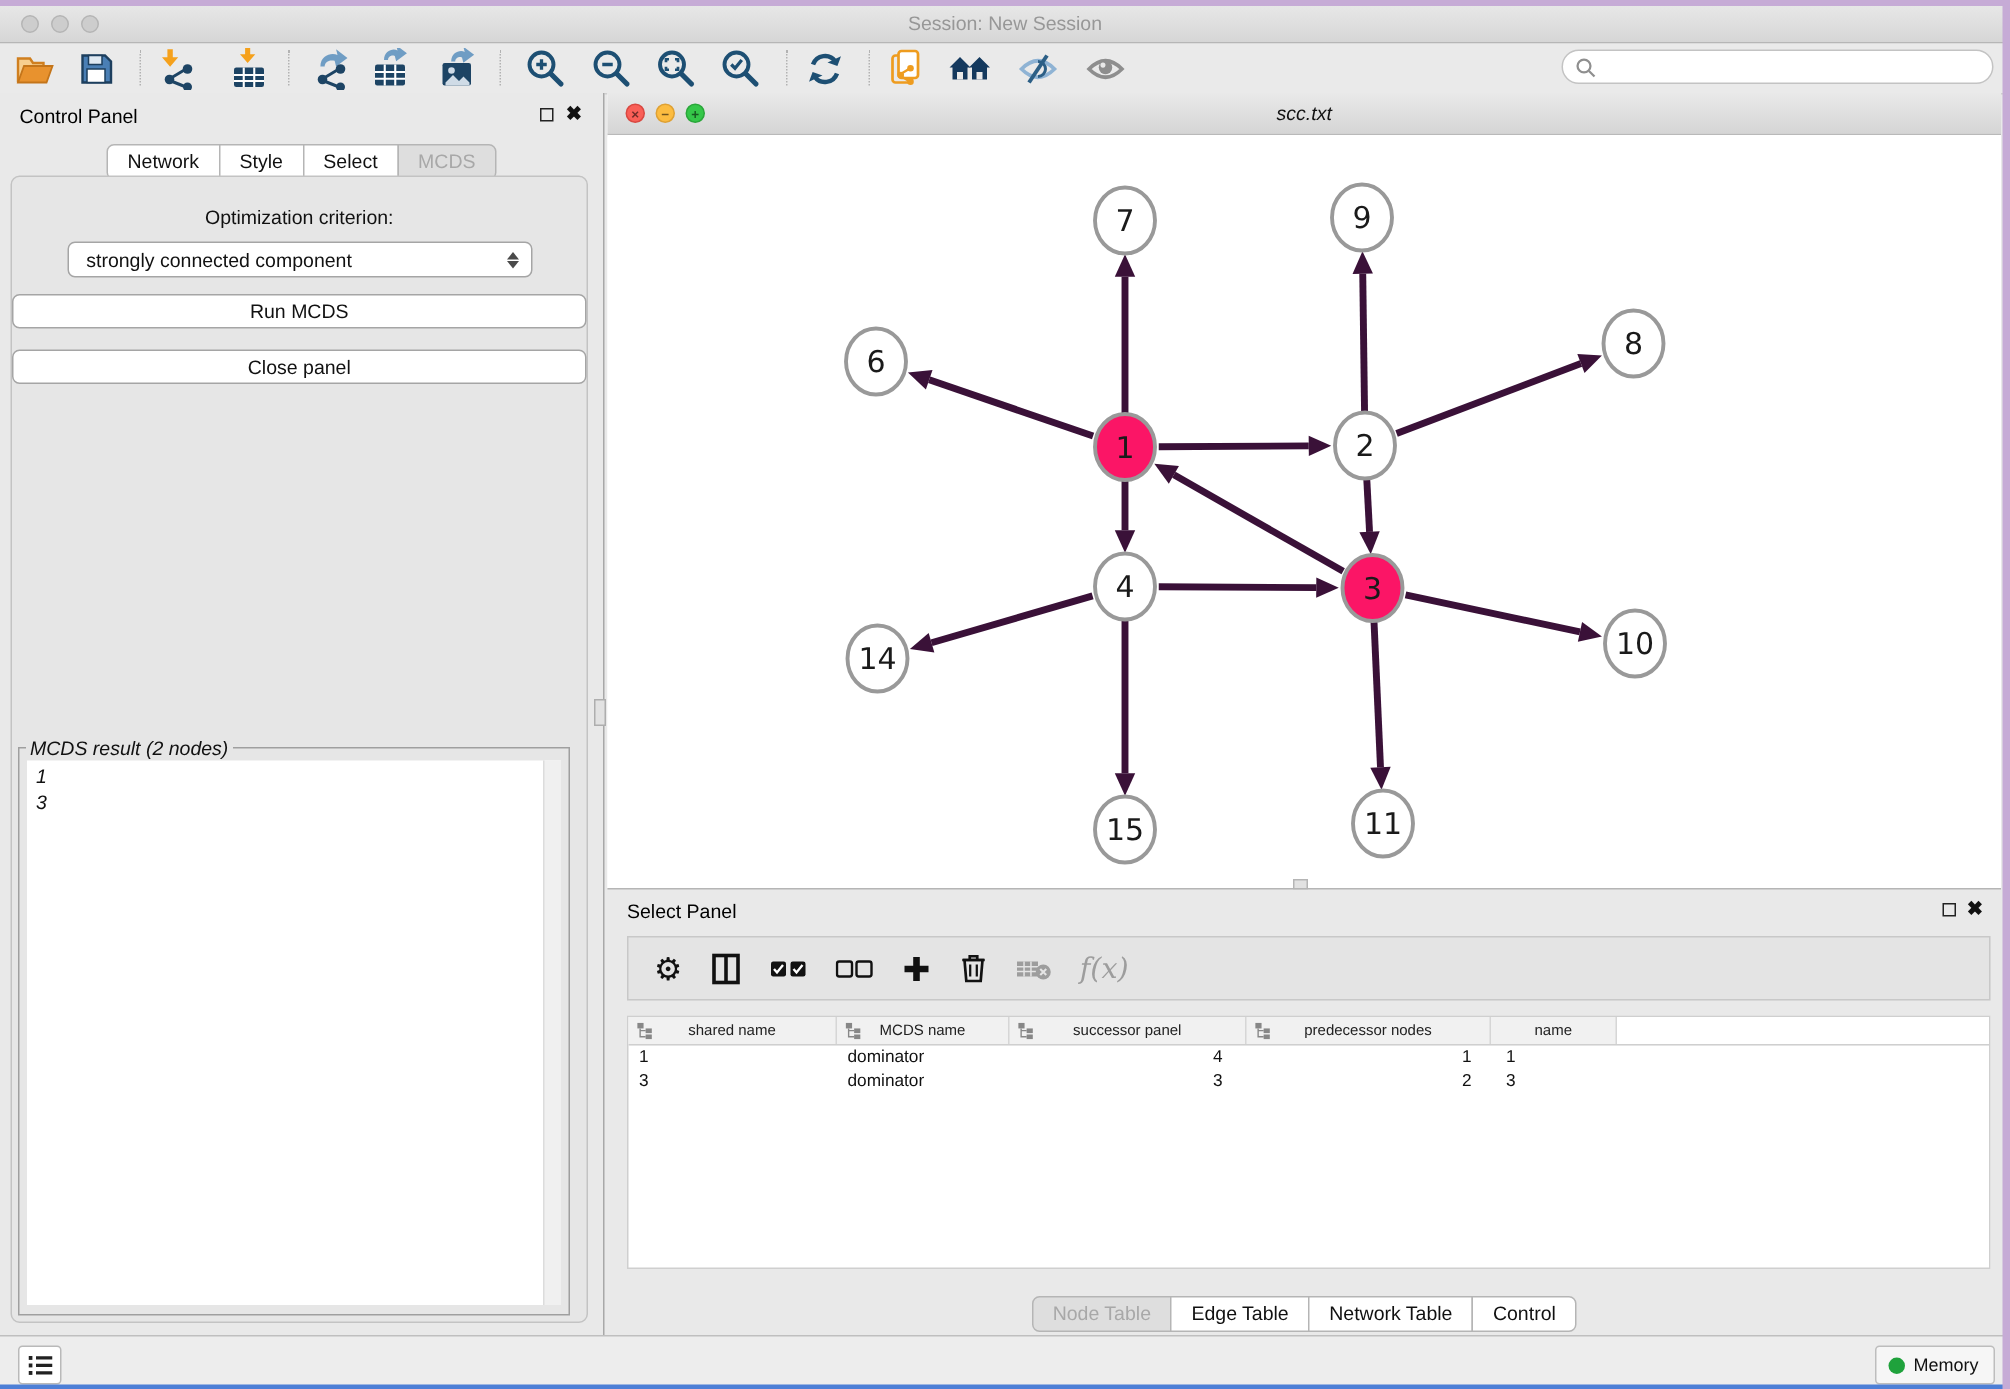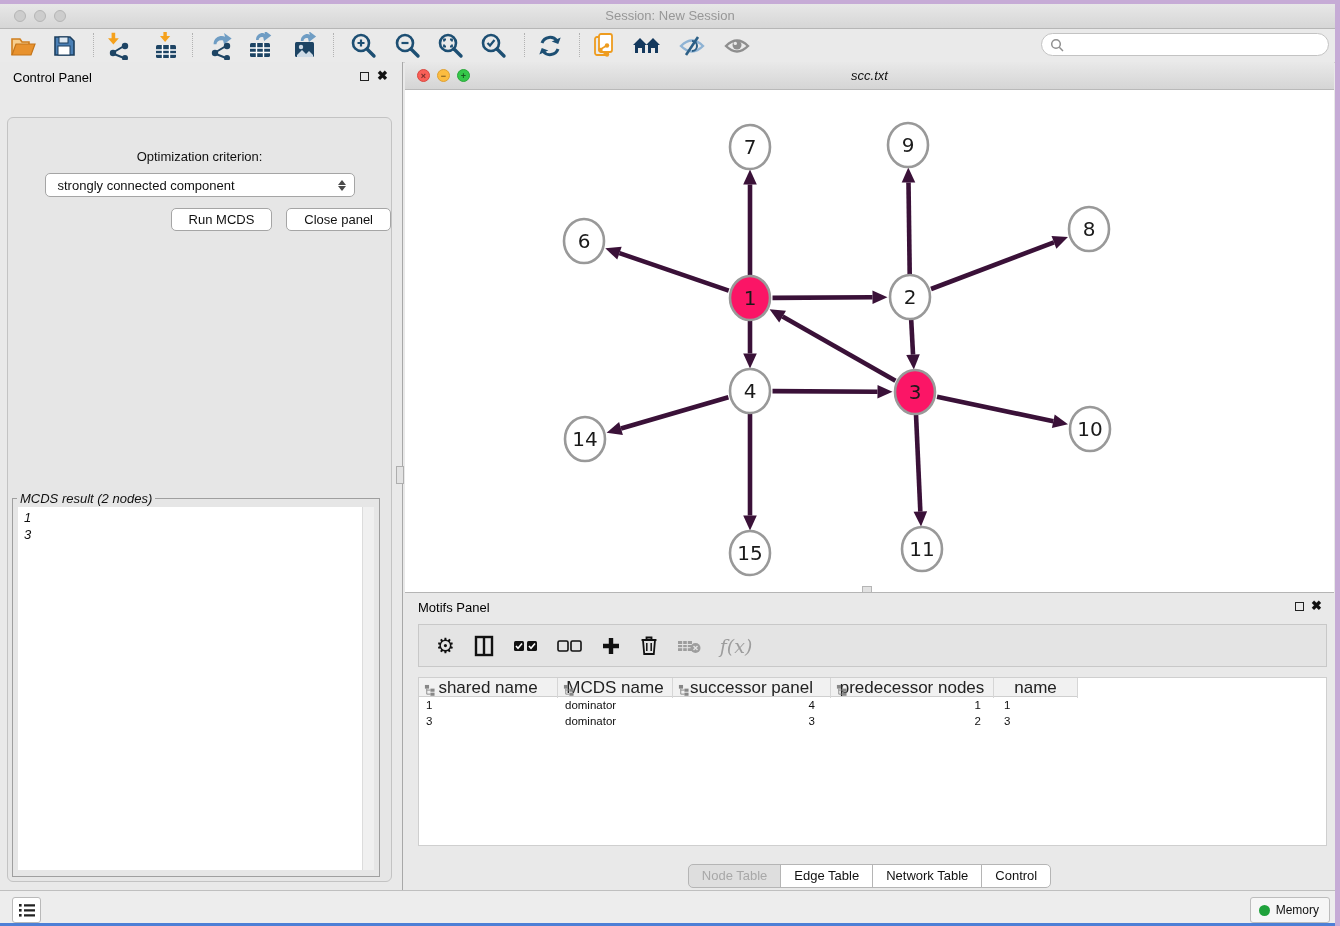"Network" div.seg-row { html: none -> <div> <div>Network</div> <div>Style</div> <div>Select</div> <div>MCDS</div> </div> }
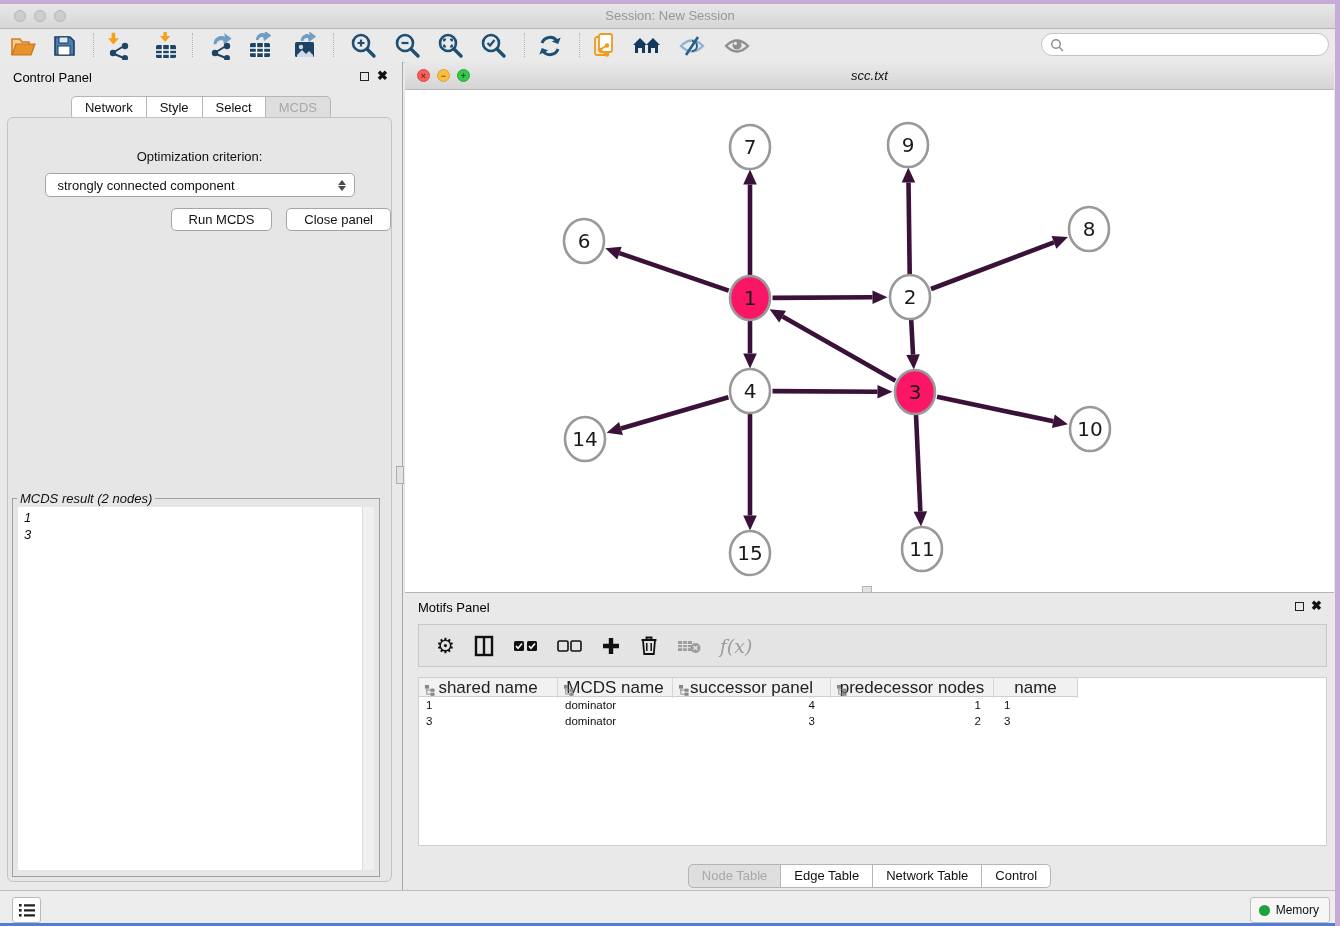"Optimization criterion:" .opt-label { margin-top: 31px -> 19px }
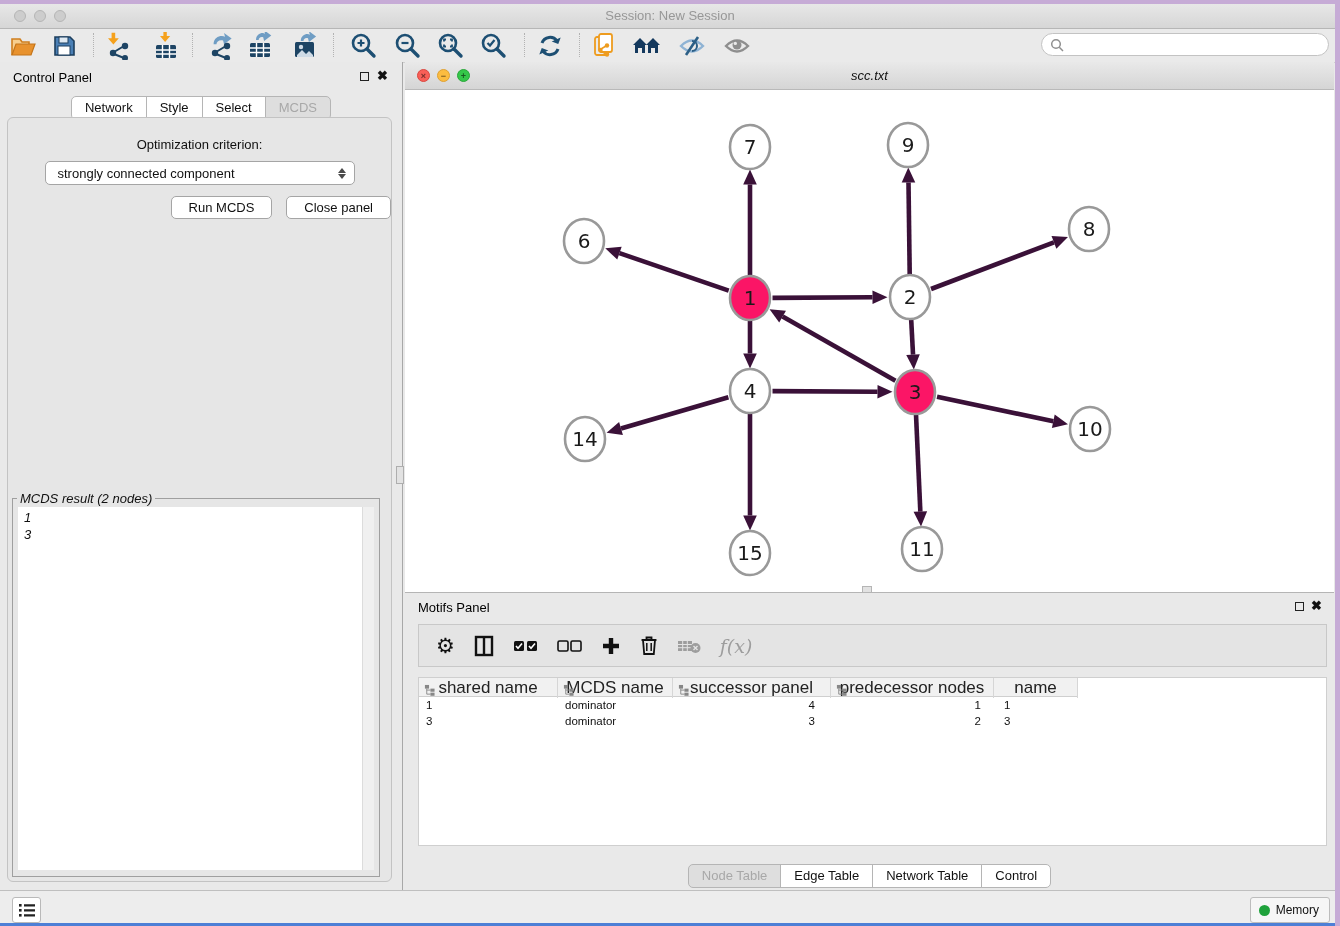"Run MCDS" .btn-row { flex-direction: none -> column; justify-content: flex-end -> flex-start }
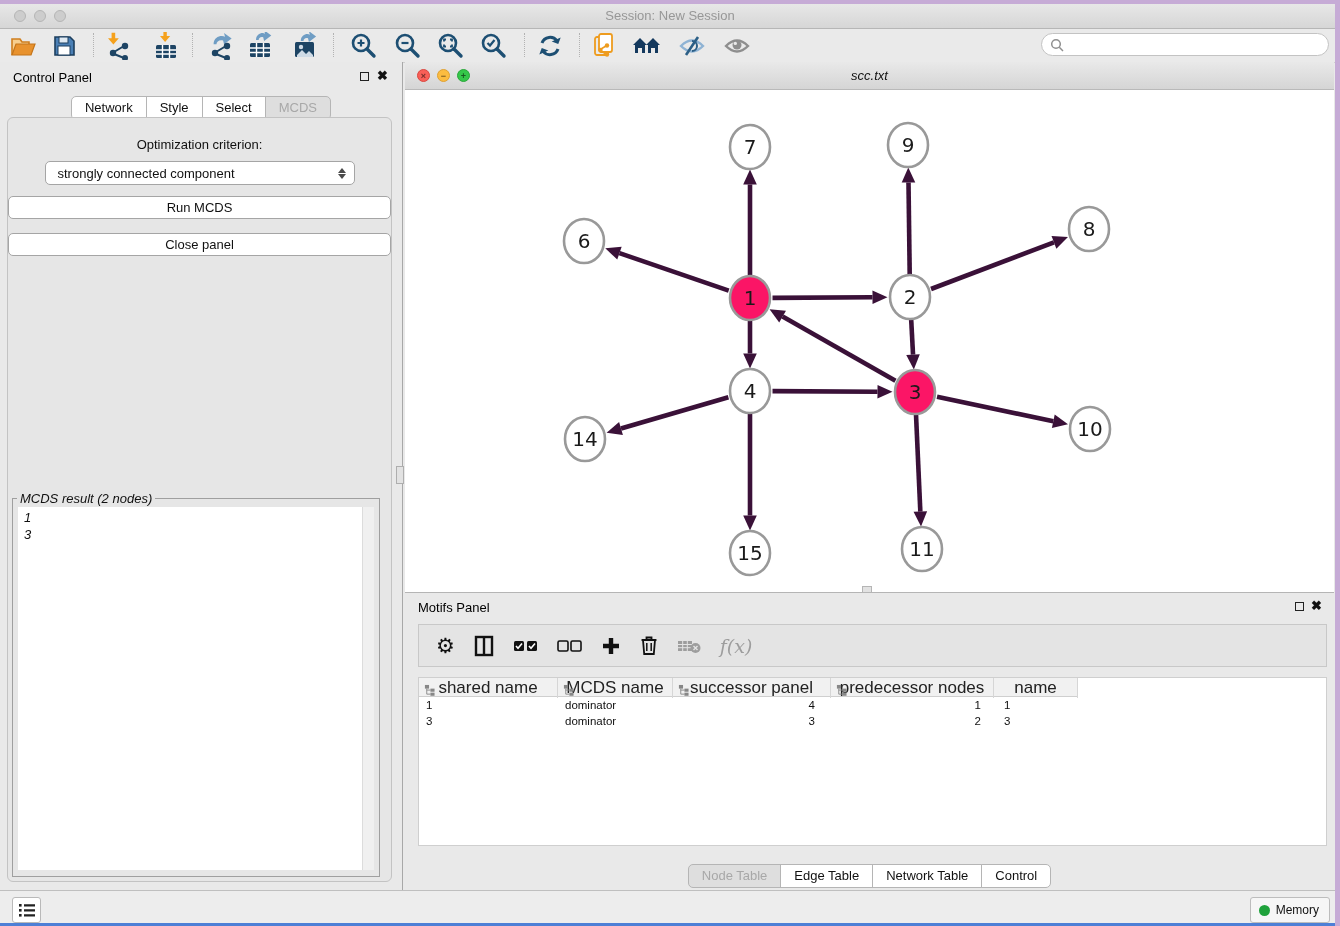"Motifs Panel" div.panel-head-title { text: Motifs -> Select }
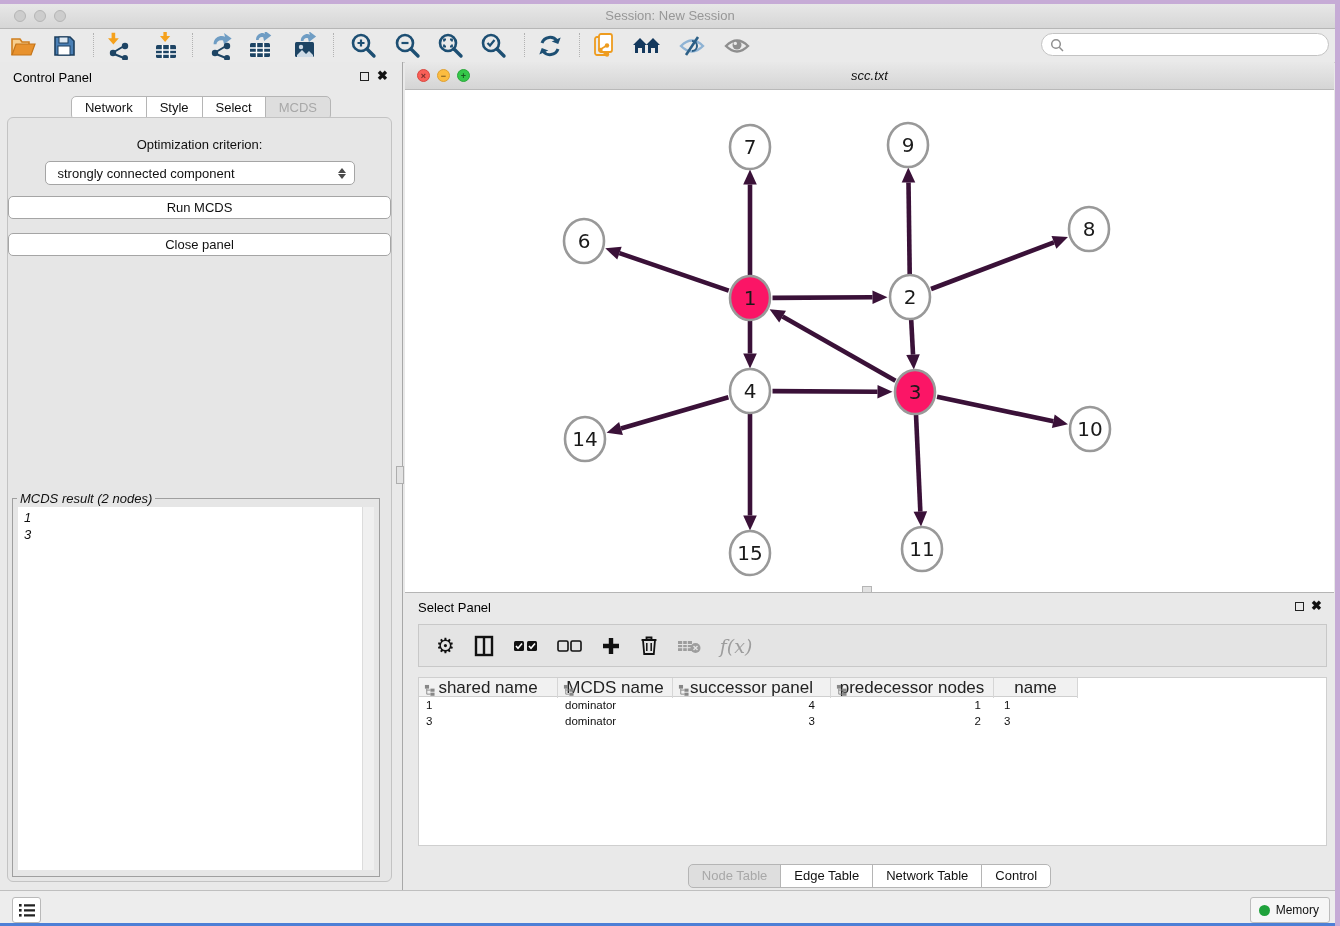"shared name" .th { font-size: 17px -> 10px }
